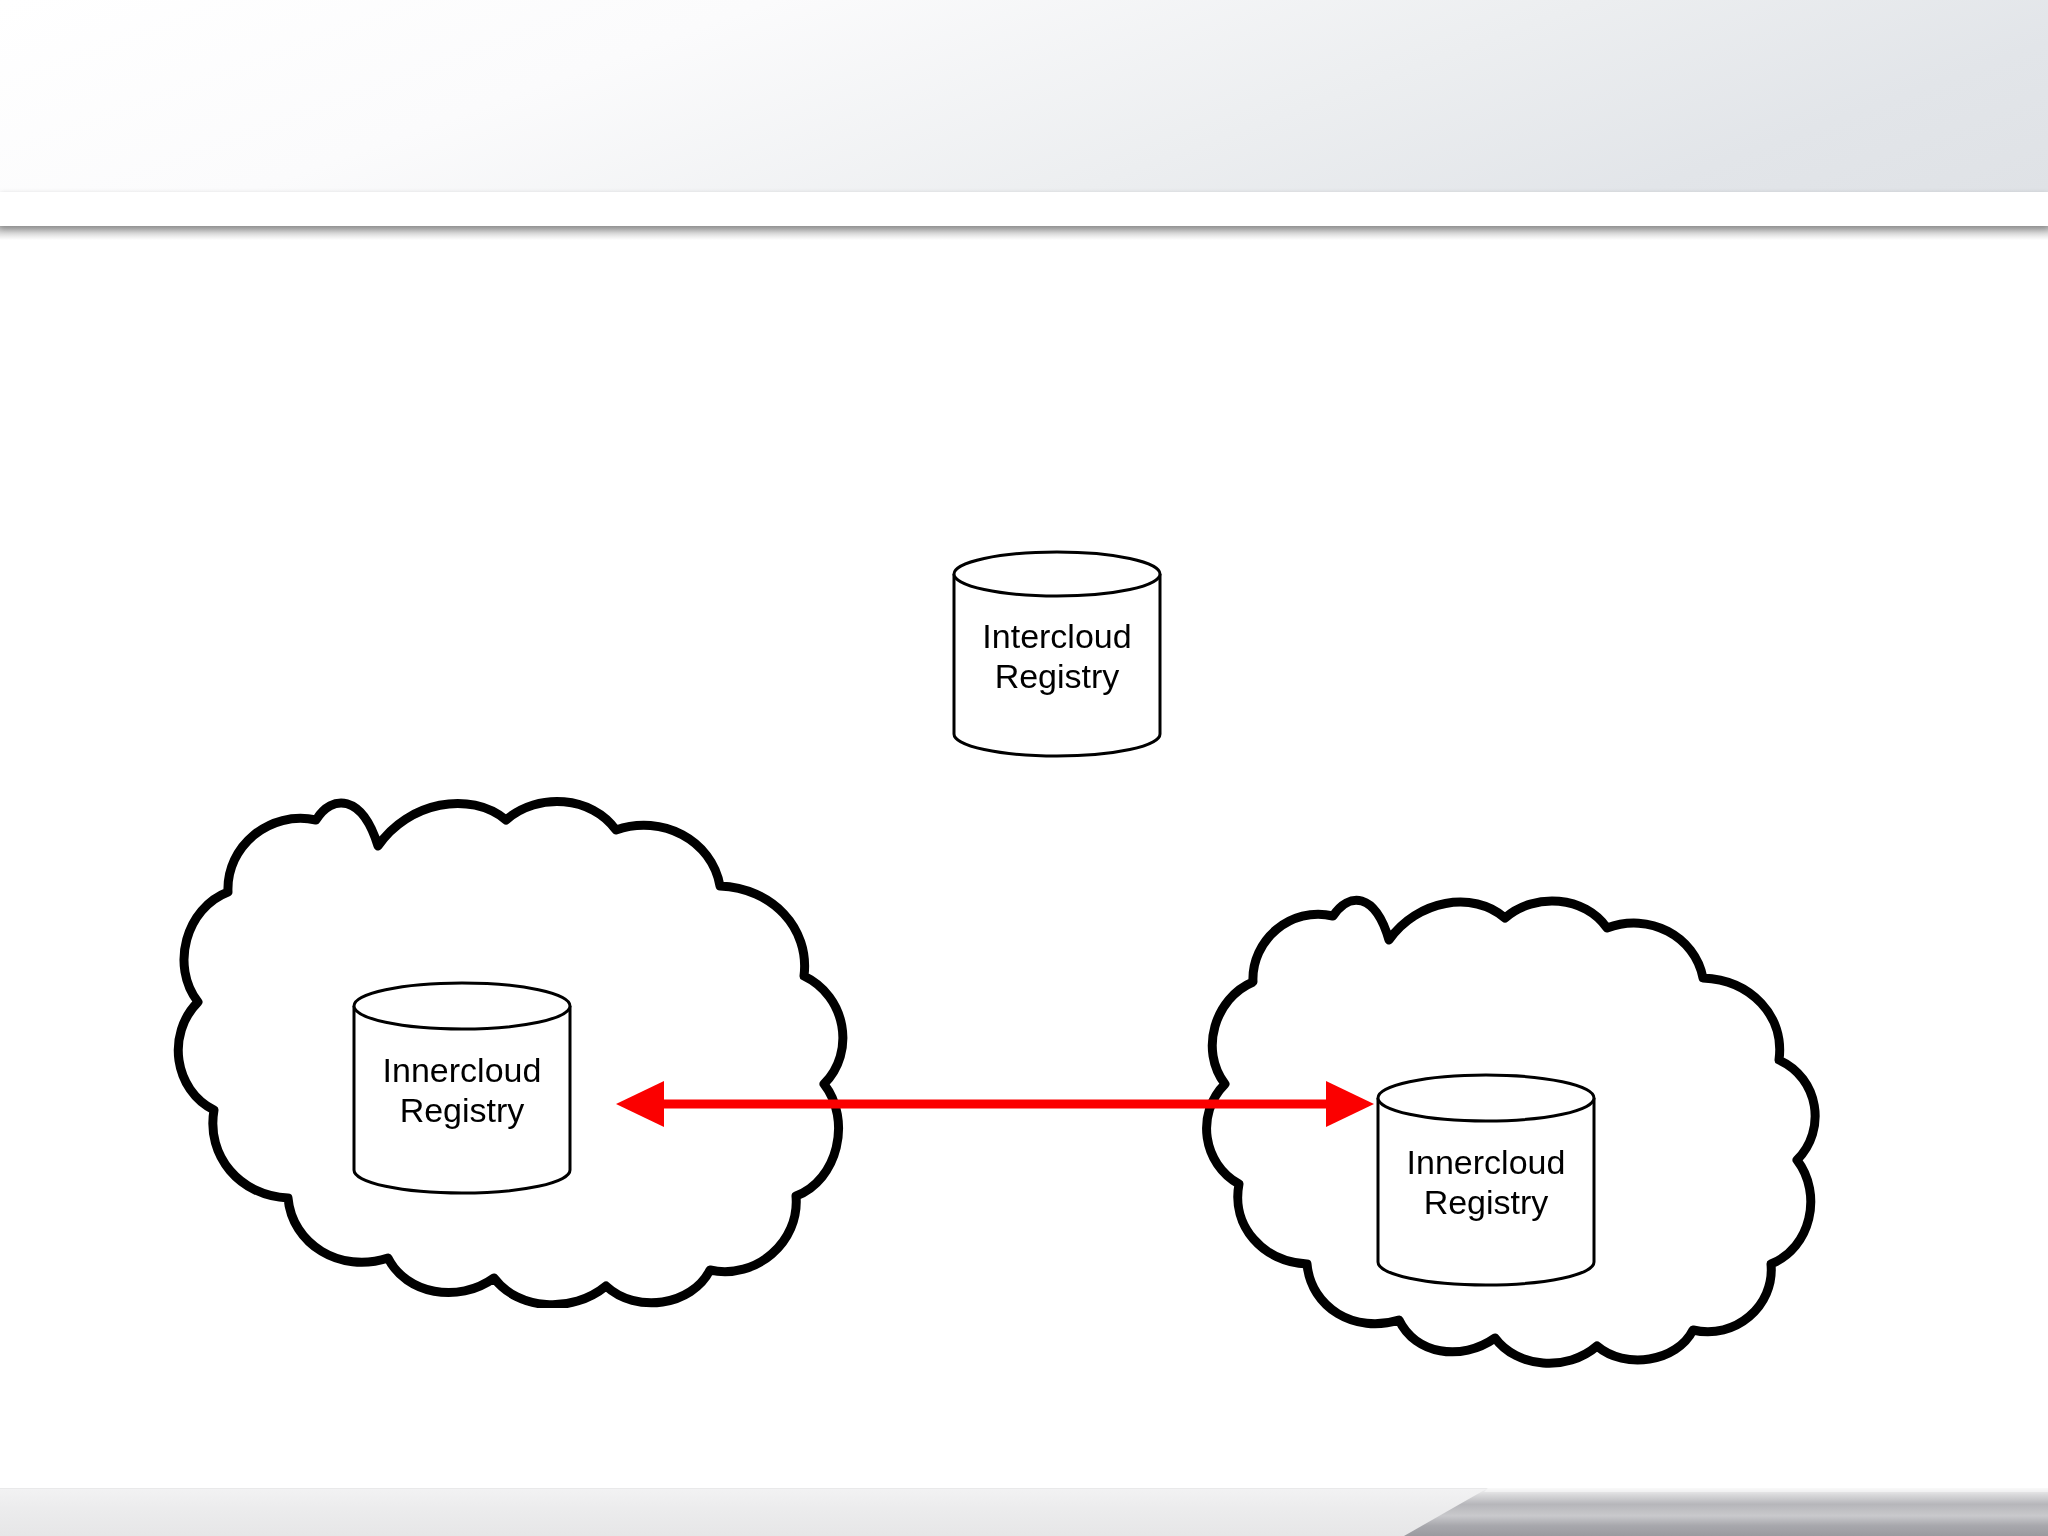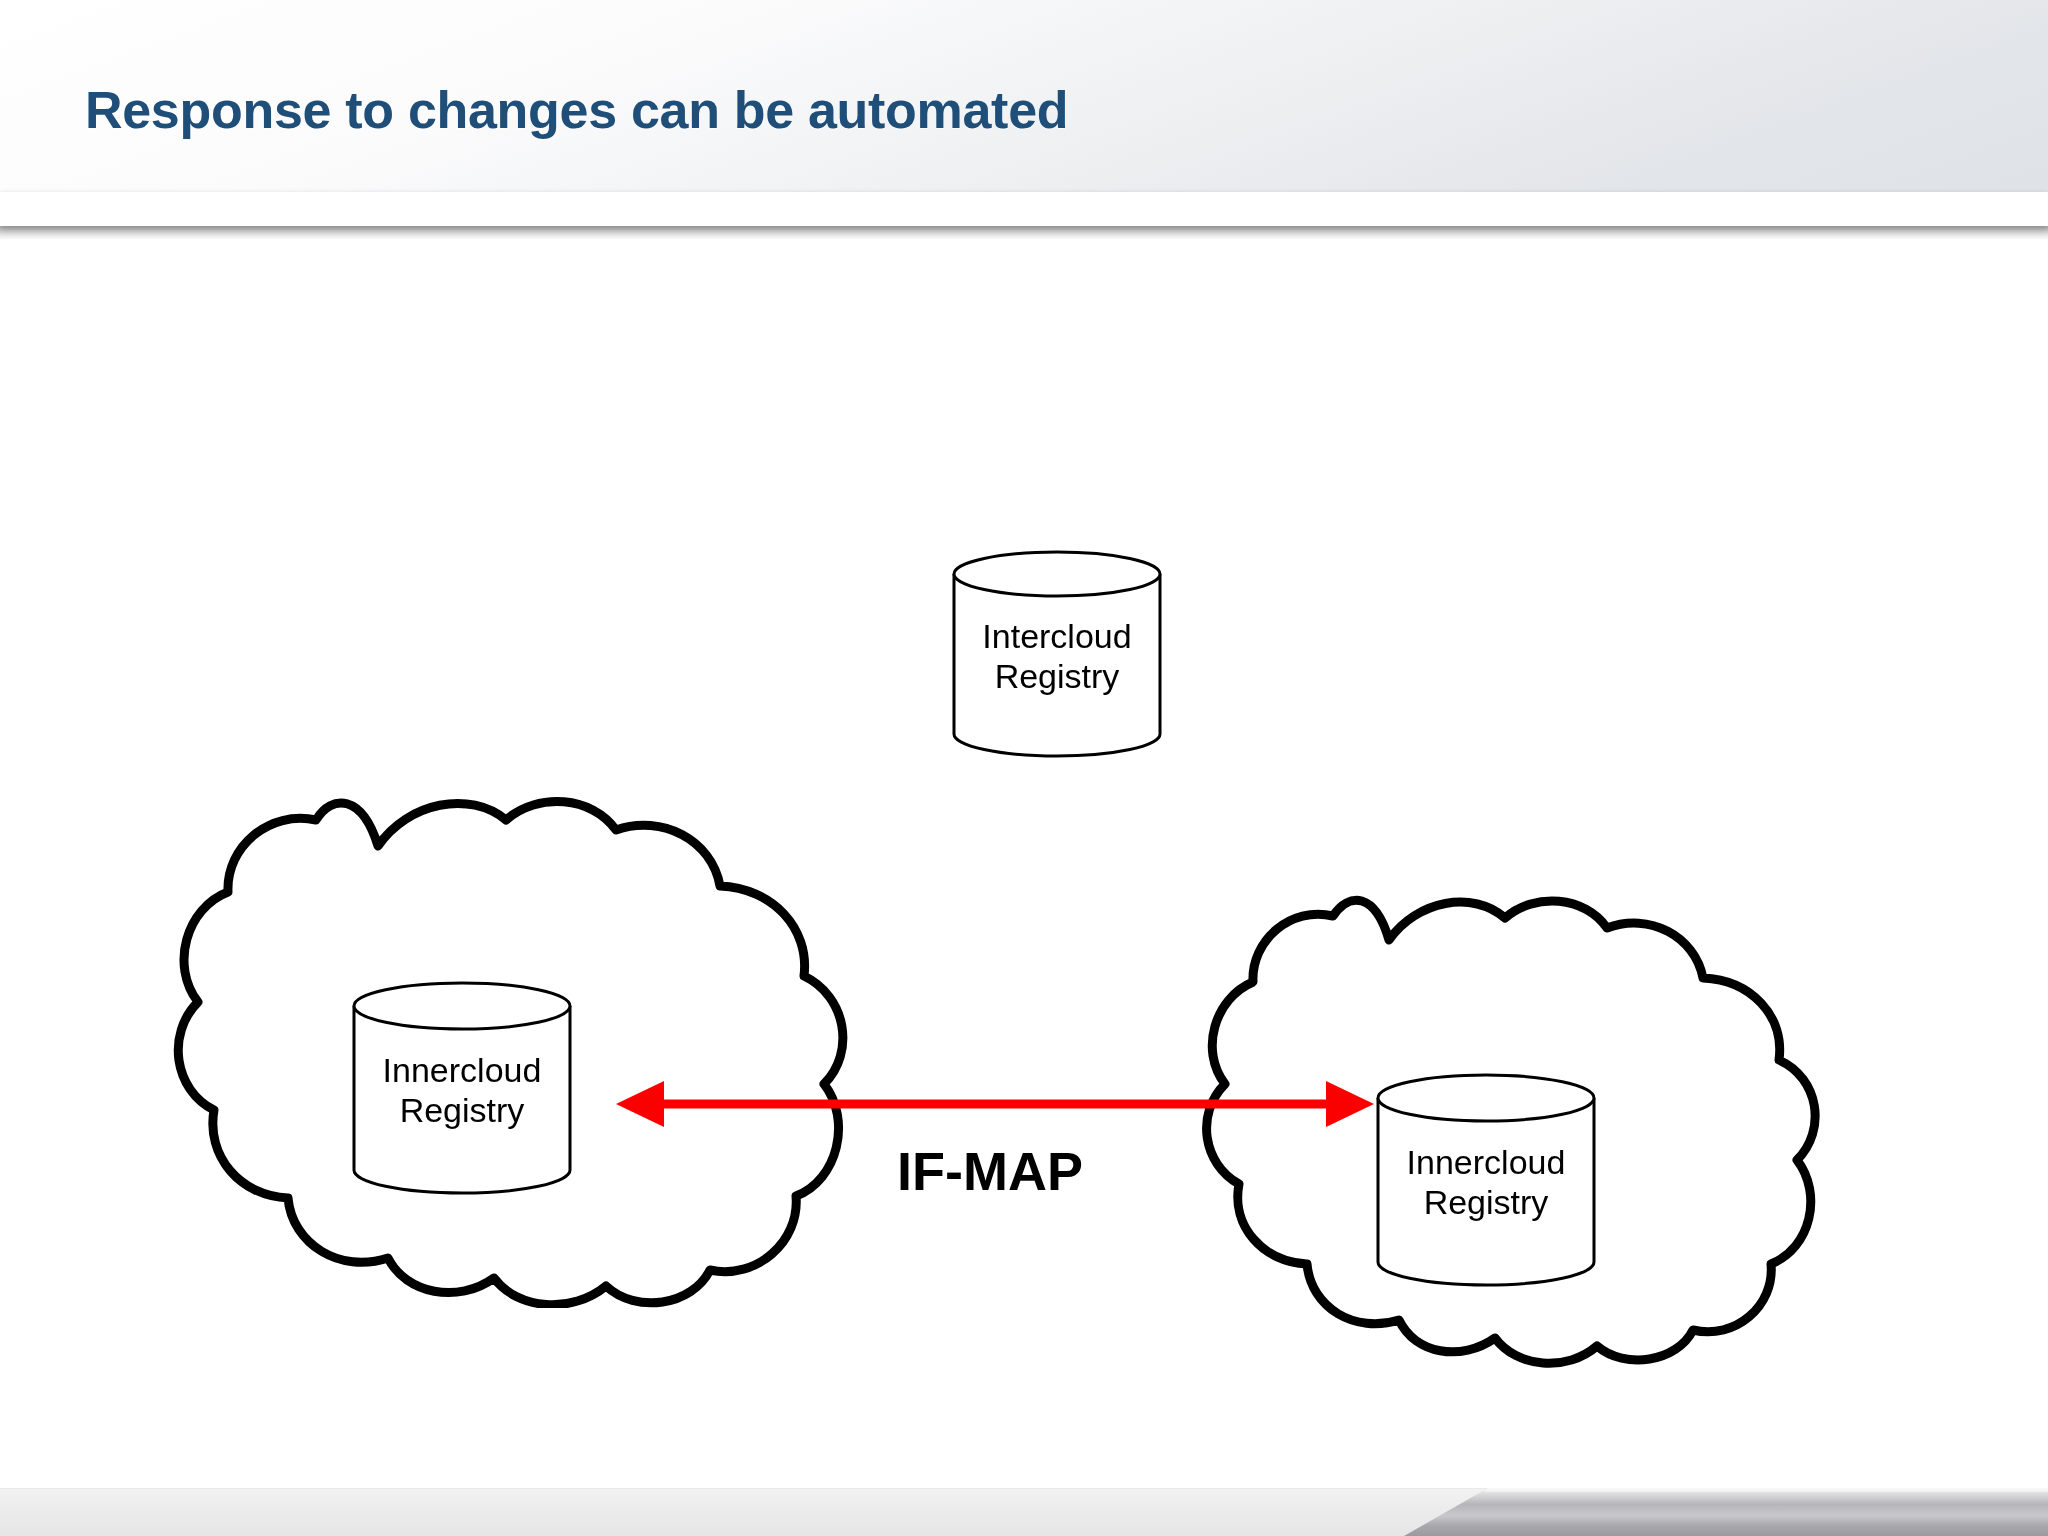"Response to changes can be" div { html: <div>Response to changes can be automated</div> -> none }
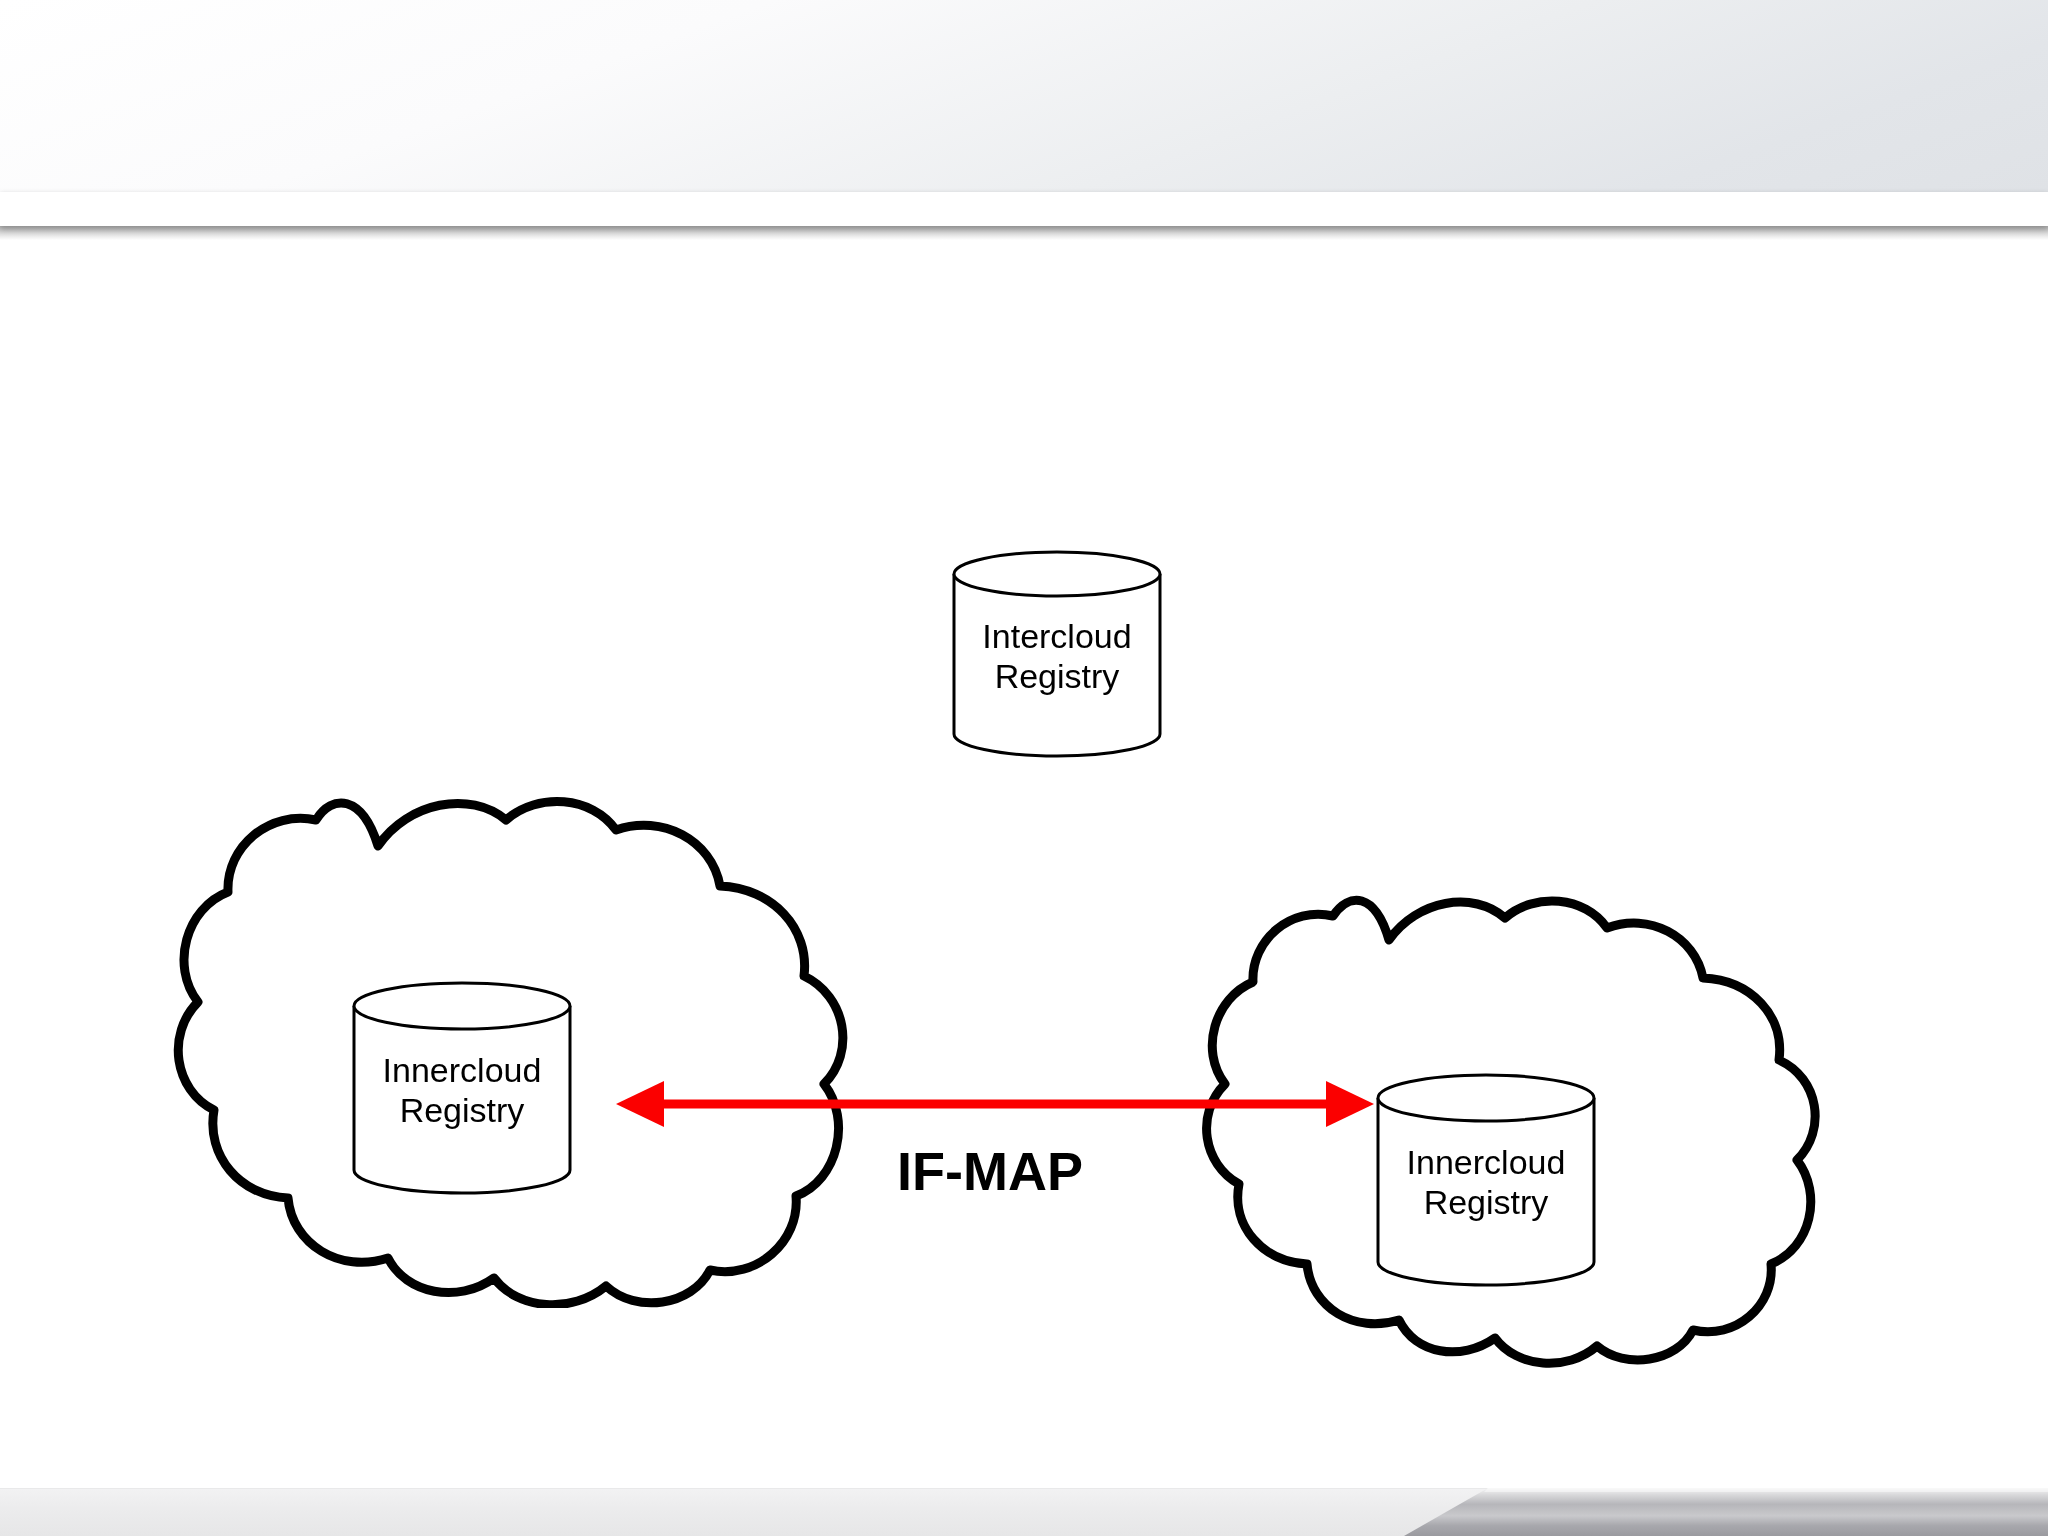"IF-MAP" span.lbl-line { html: <span>IF-MAP</span> -> none }
